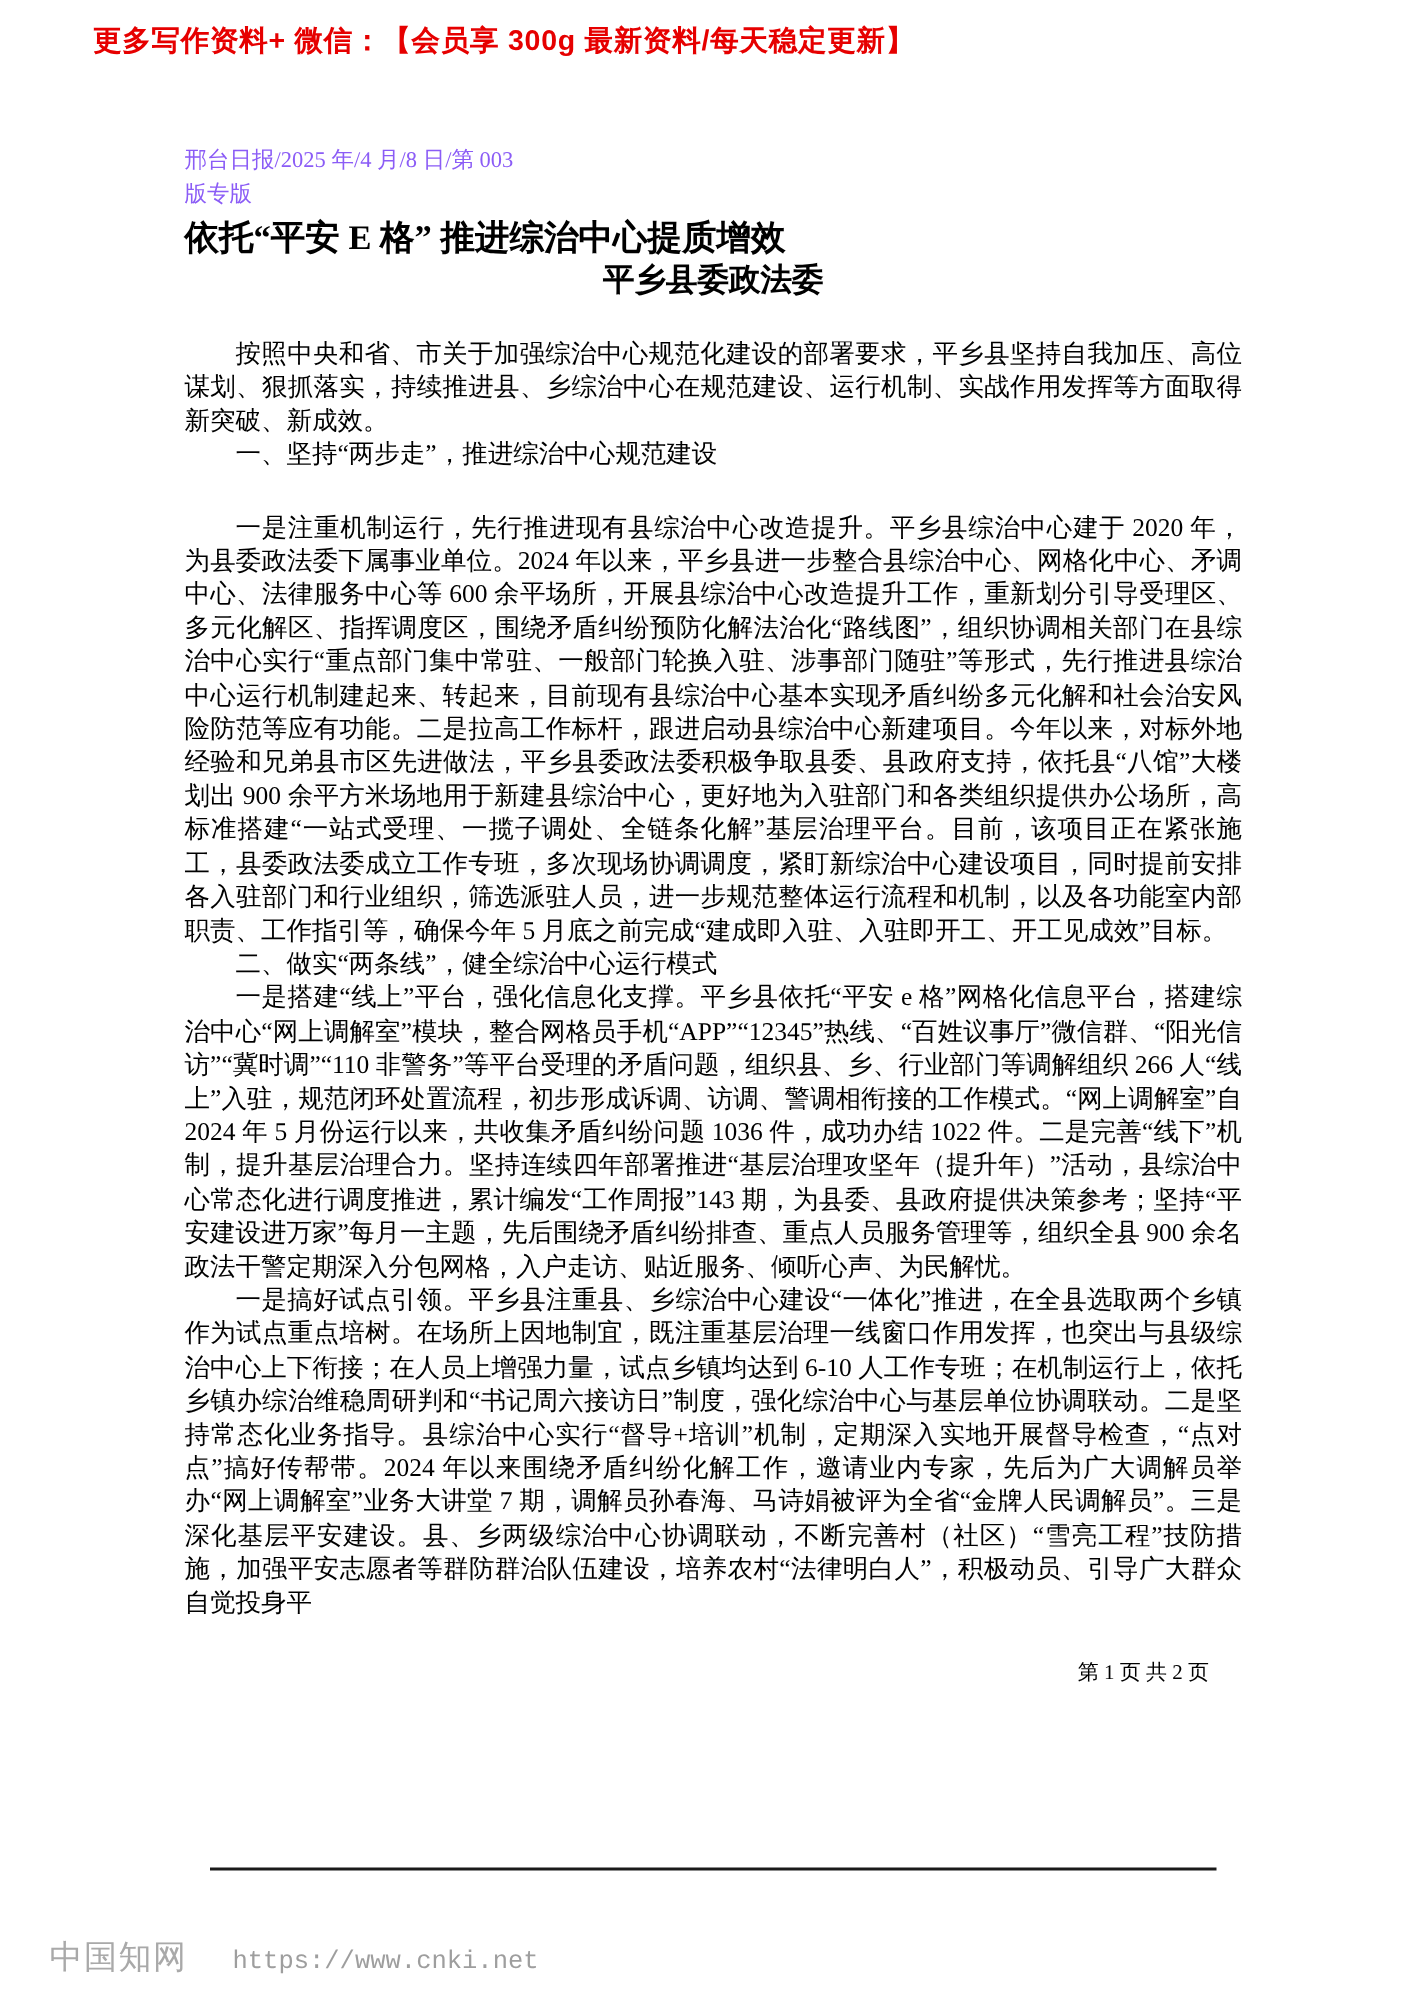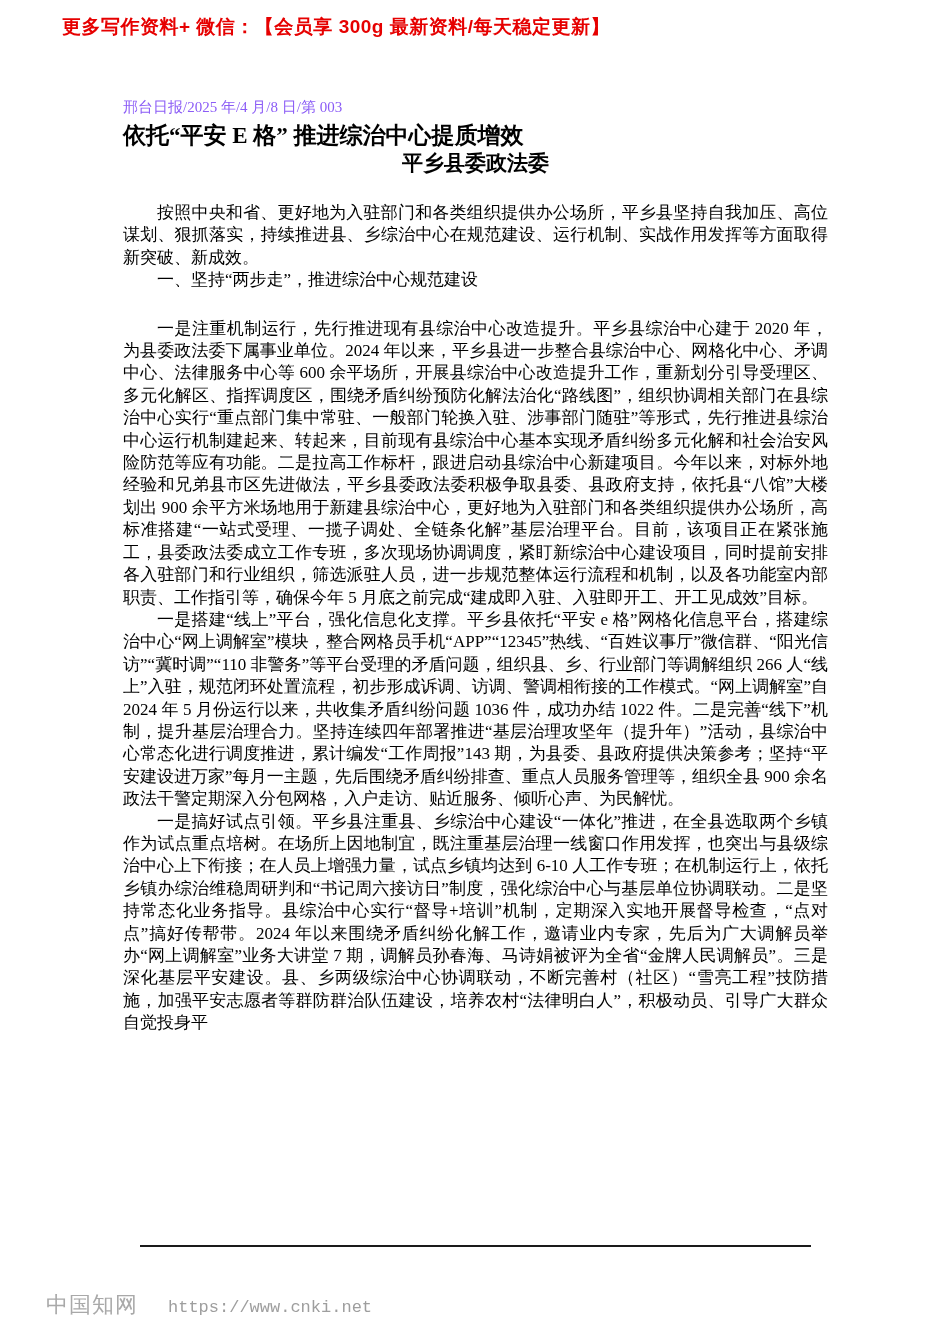"版专版" div { html: none -> <div>版专版</div> }
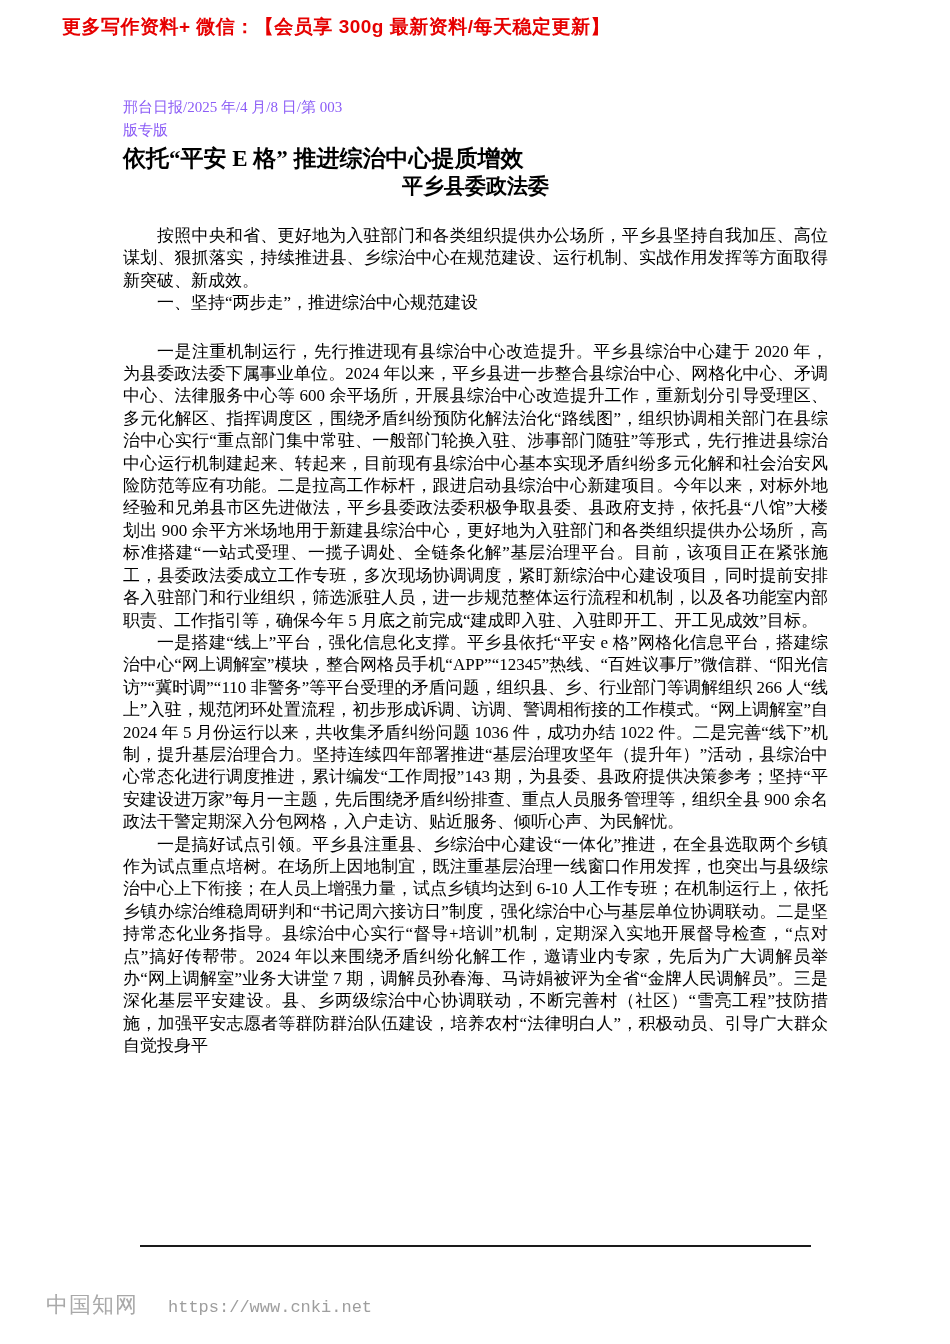"按照中央和省、更好地为入驻部门和各类组织提供办公场所，平乡县坚持自我加压、高位谋" p { text: 更好地为入驻部门和各类组织提供办公场所 -> 市关于加强综治中心规范化建设的部署要求 }
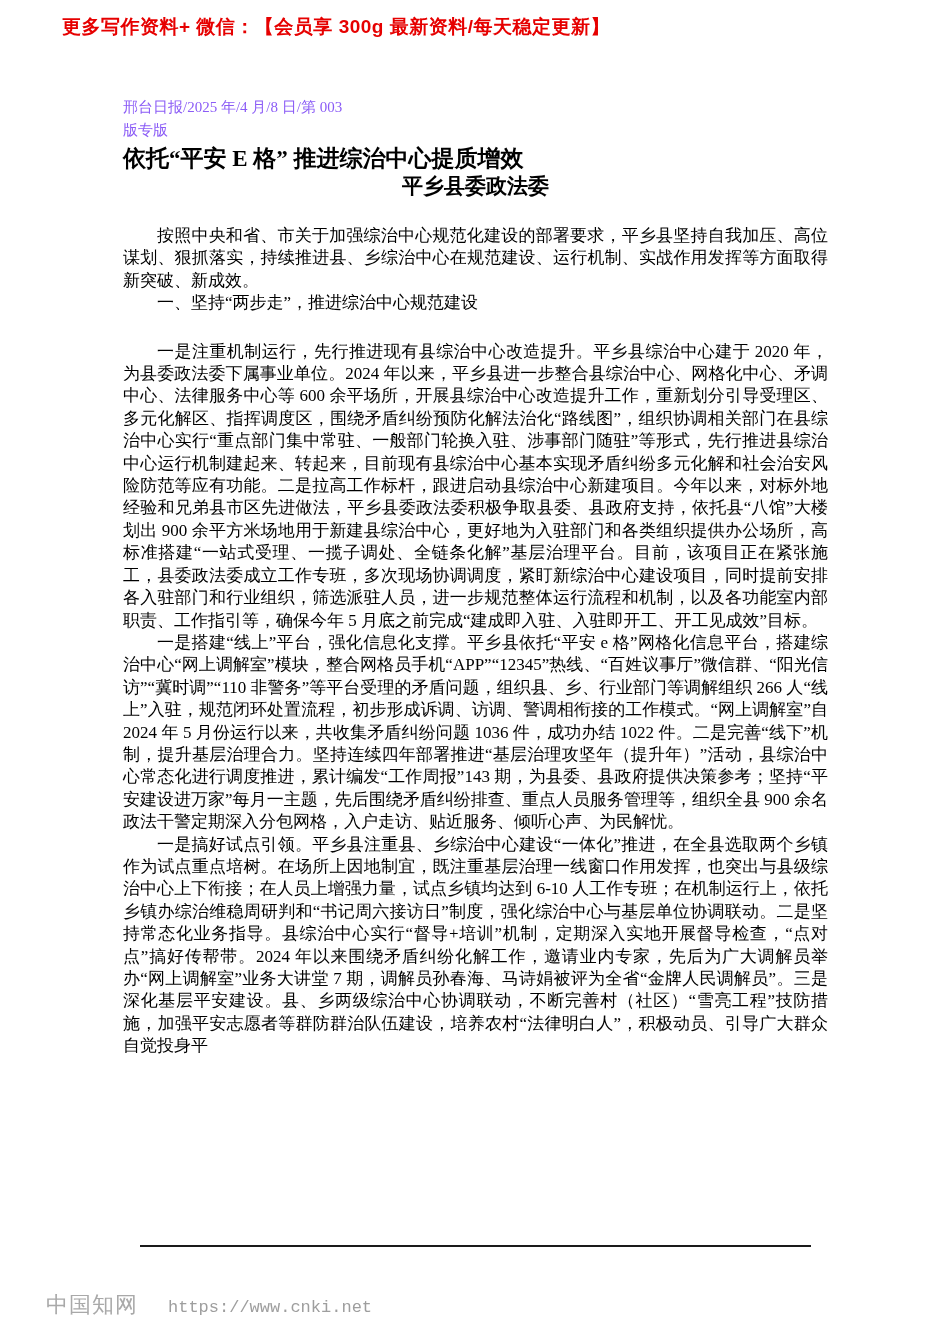"二、做实“两条线”，健全综治中心运行模式" p { html: none -> <p>二、做实“两条线”，健全综治中心运行模式</p> }
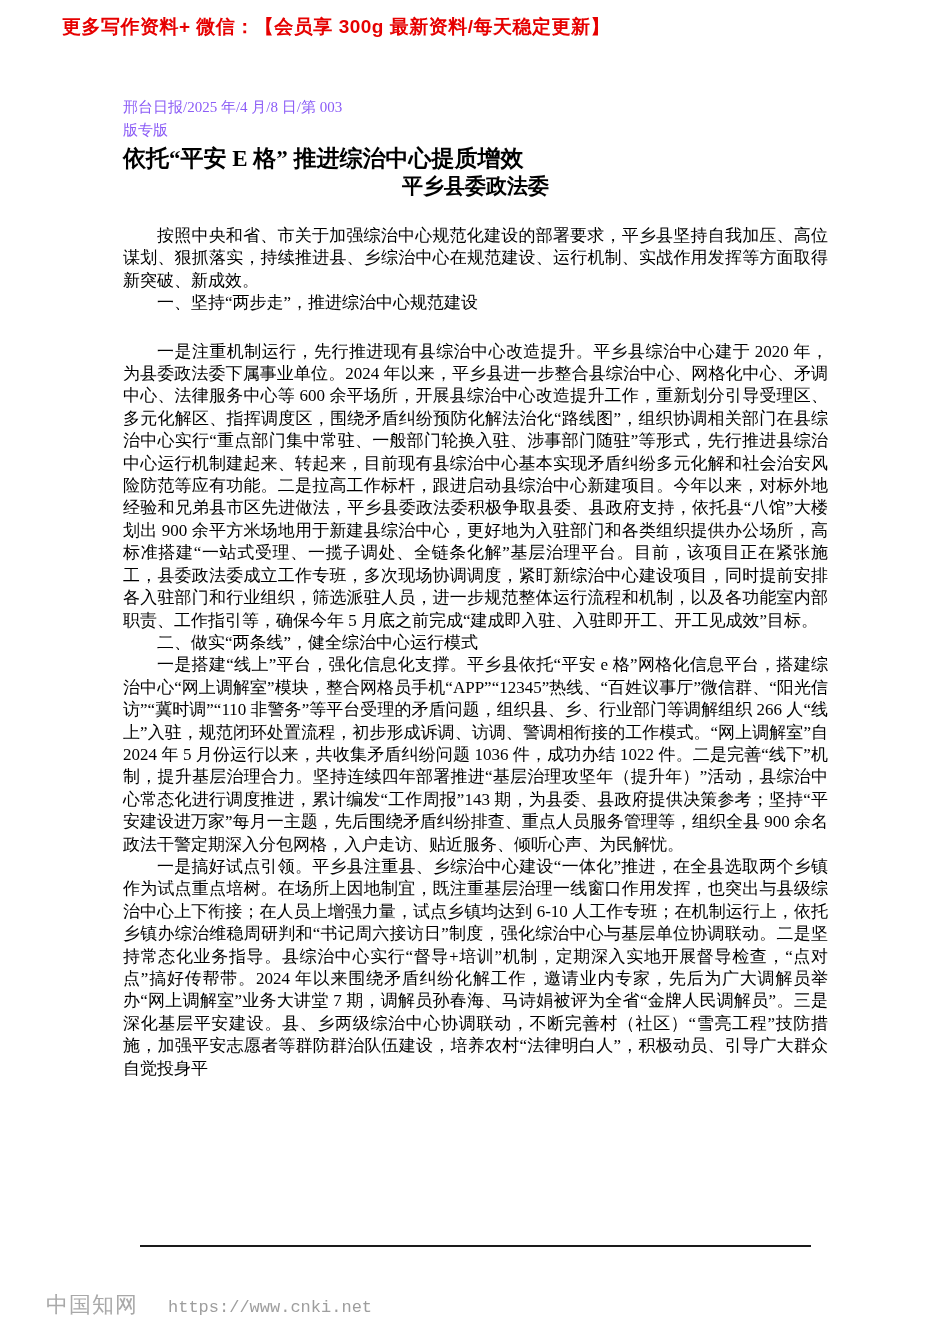"第 1 页 共 2" div.page-indicator { html: none -> <div>第 1 页 共 2 页</div> }
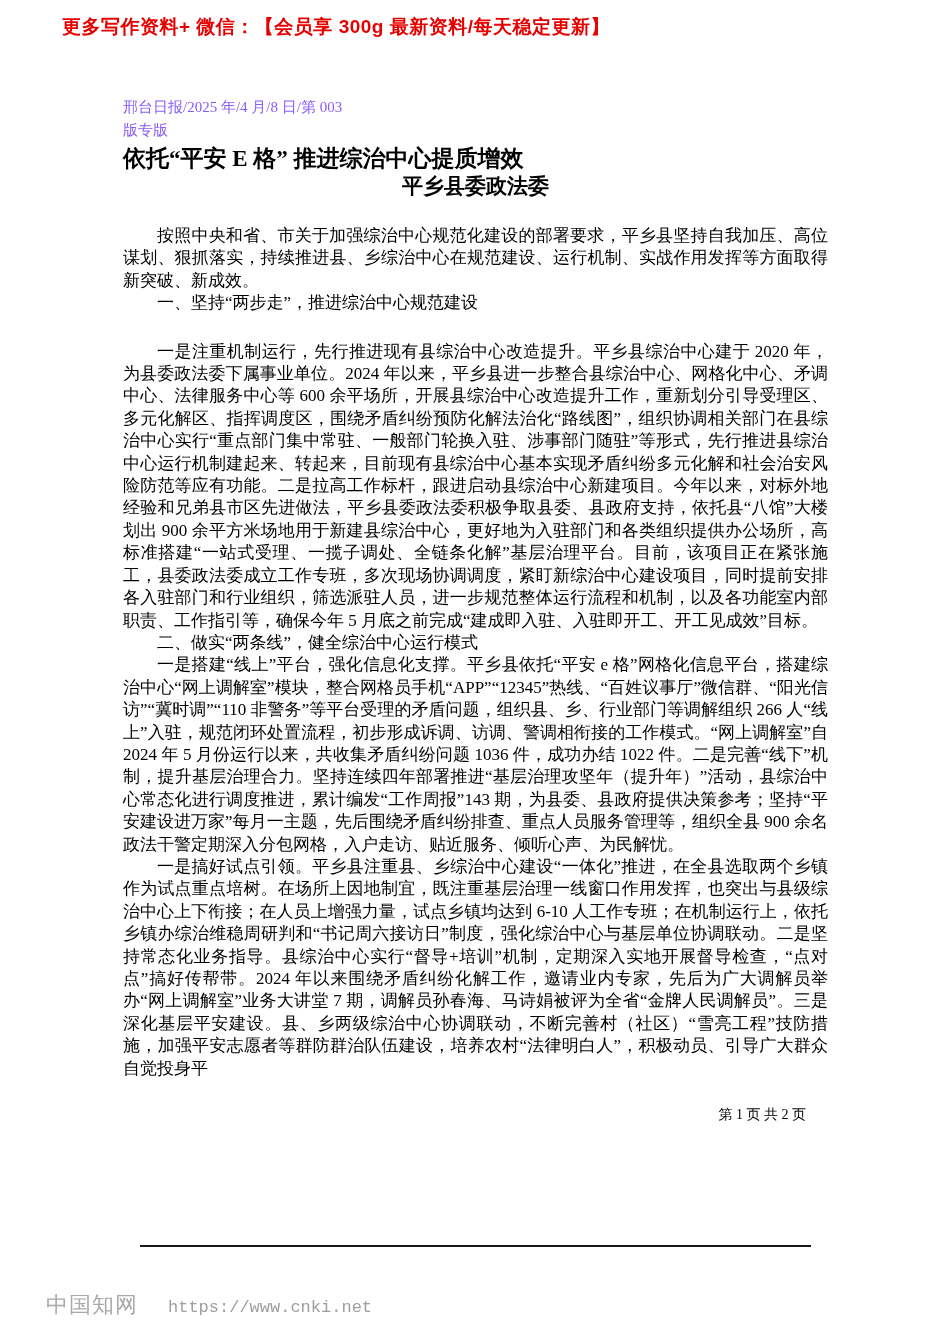"中国知网 https://www.cnki.net" .watermark { left: 46px -> 33px }
